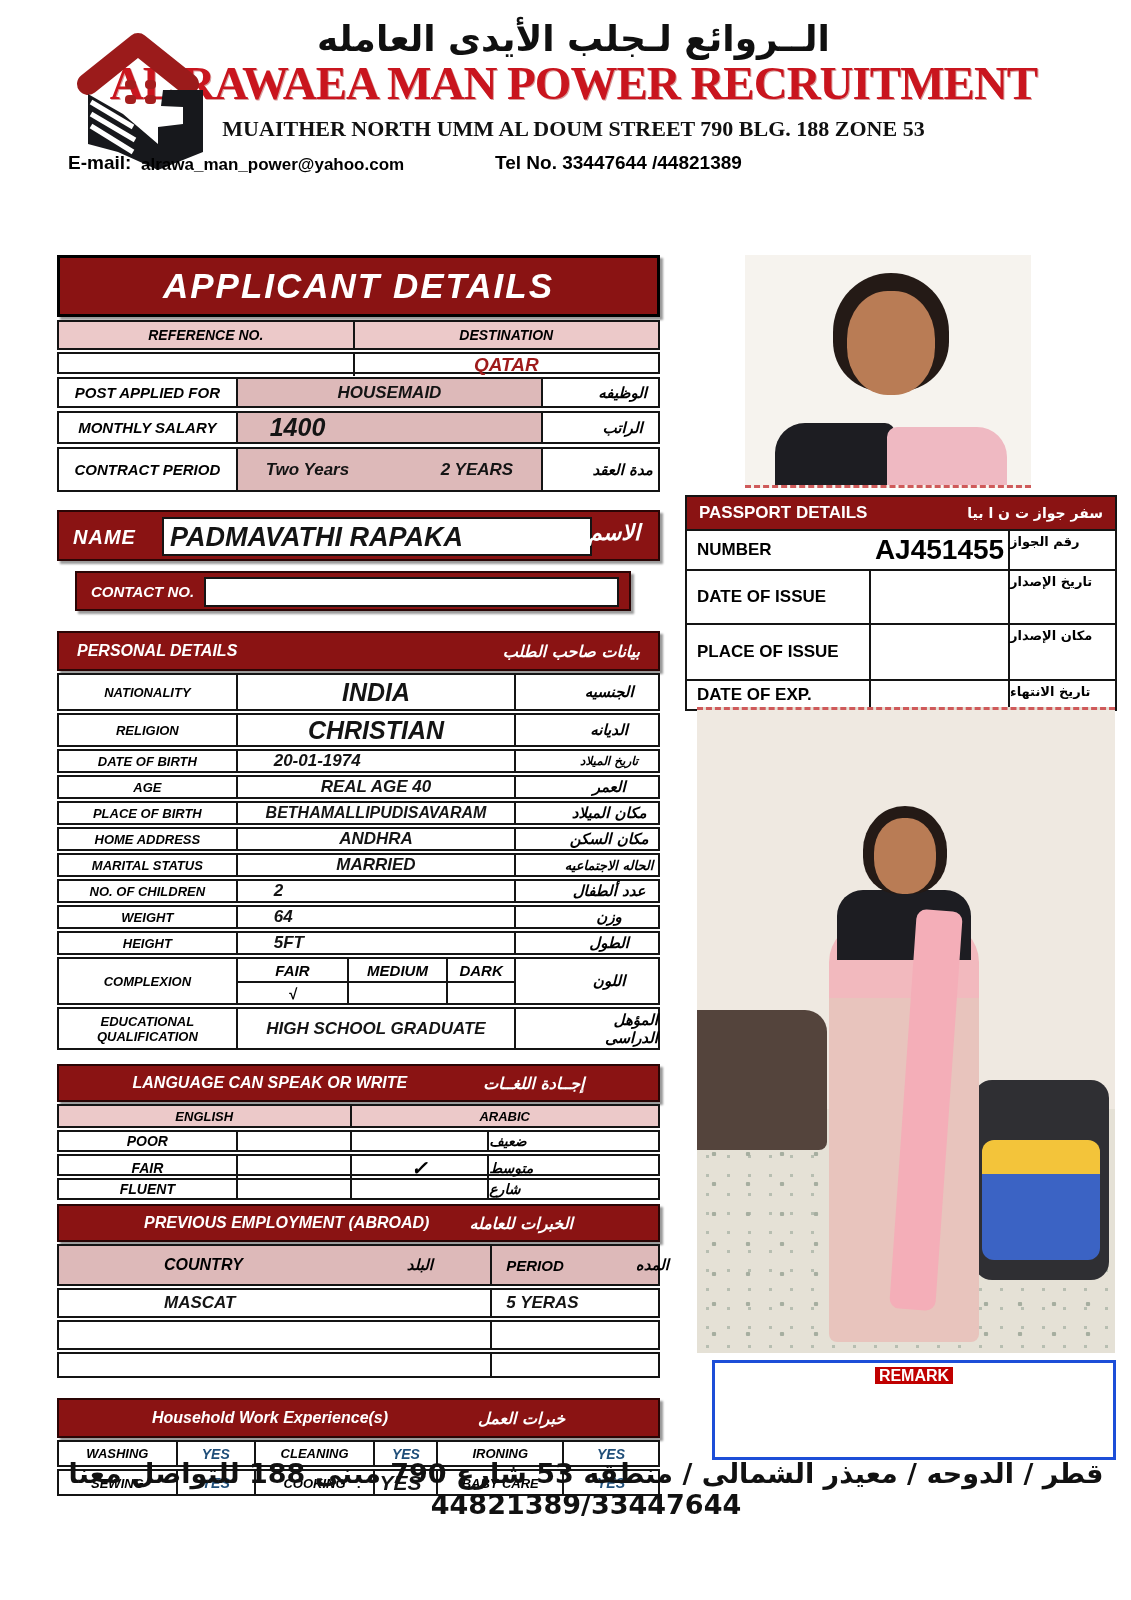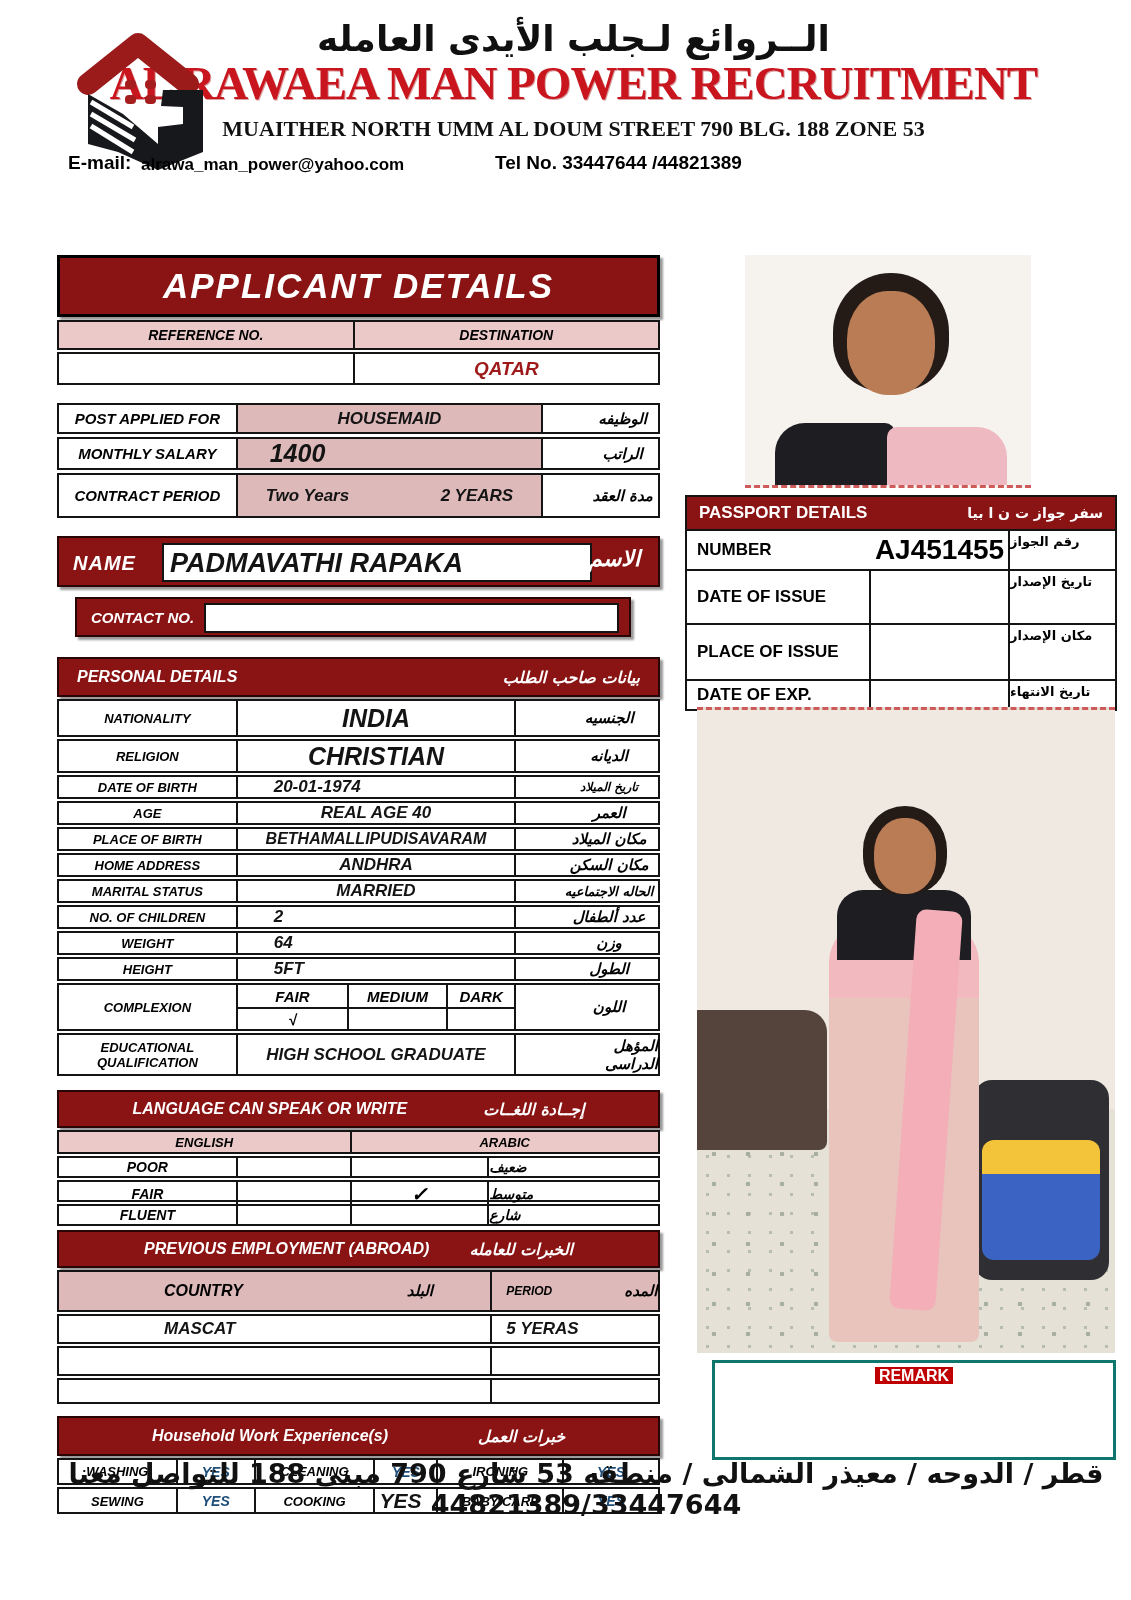"QATAR" .refval { height: 33px -> 22px; margin-bottom: 18px -> 3px }
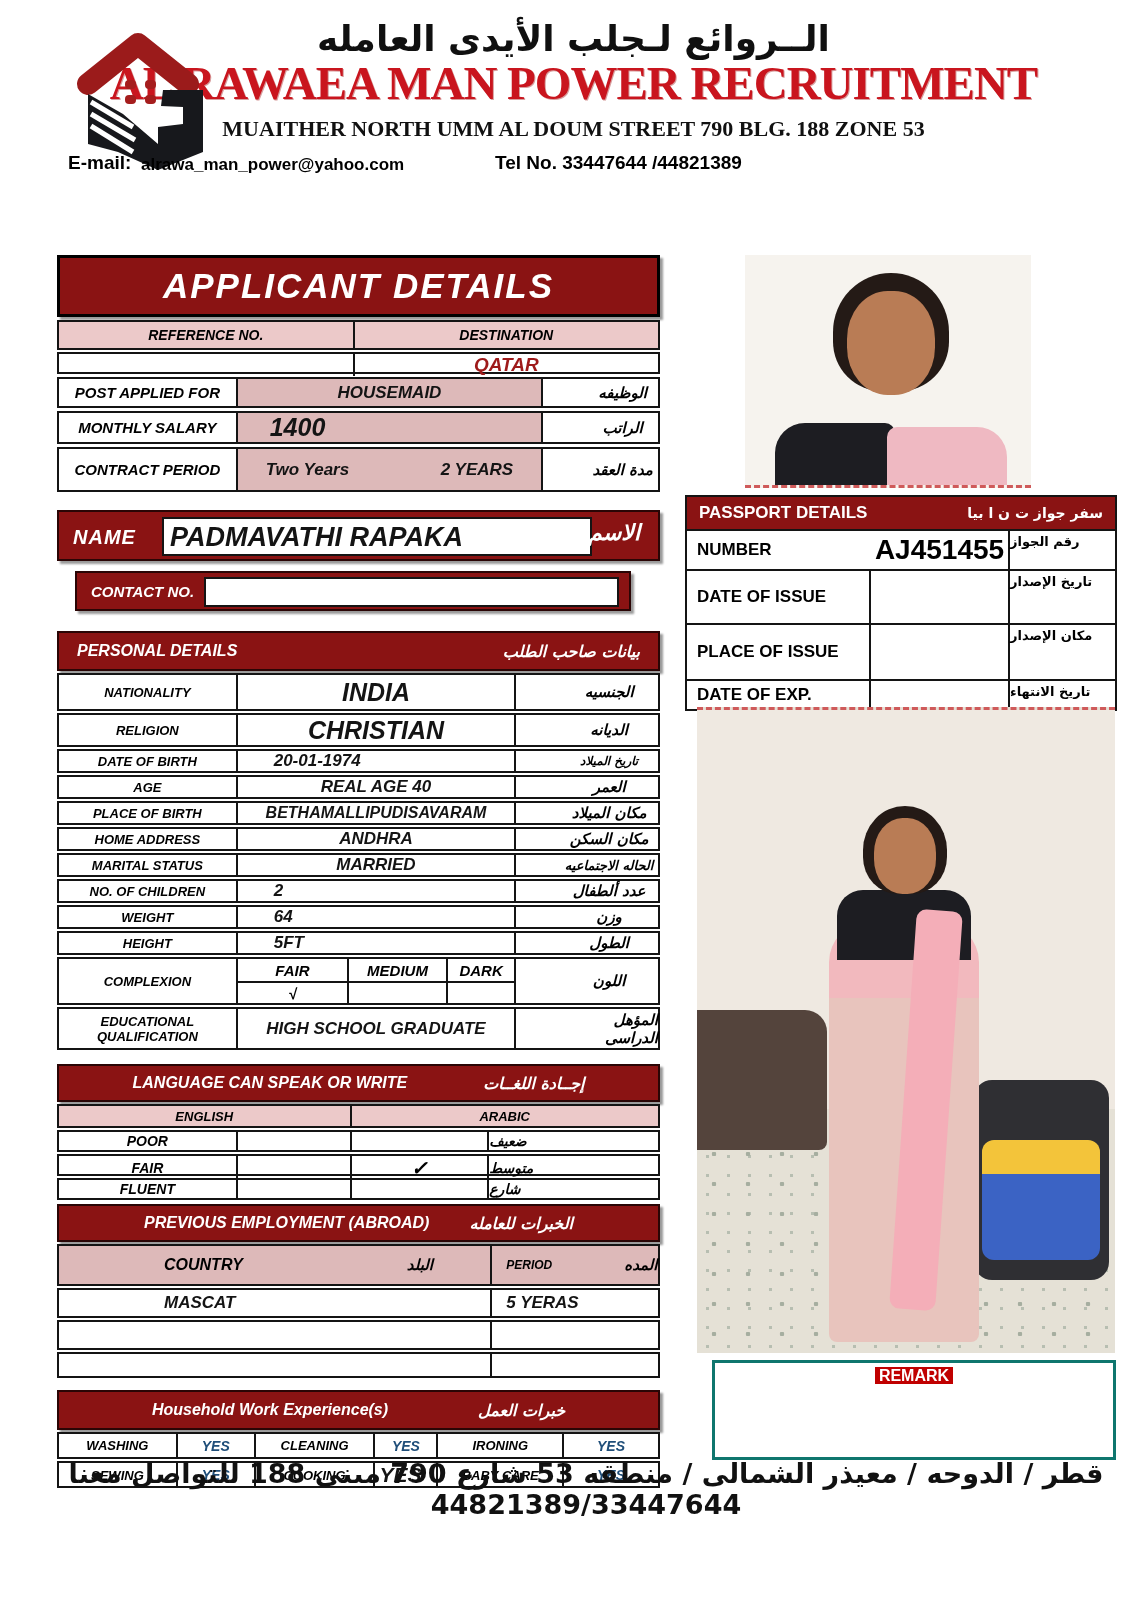"PERIOD" span.lab { font-size: 12px -> 15px }
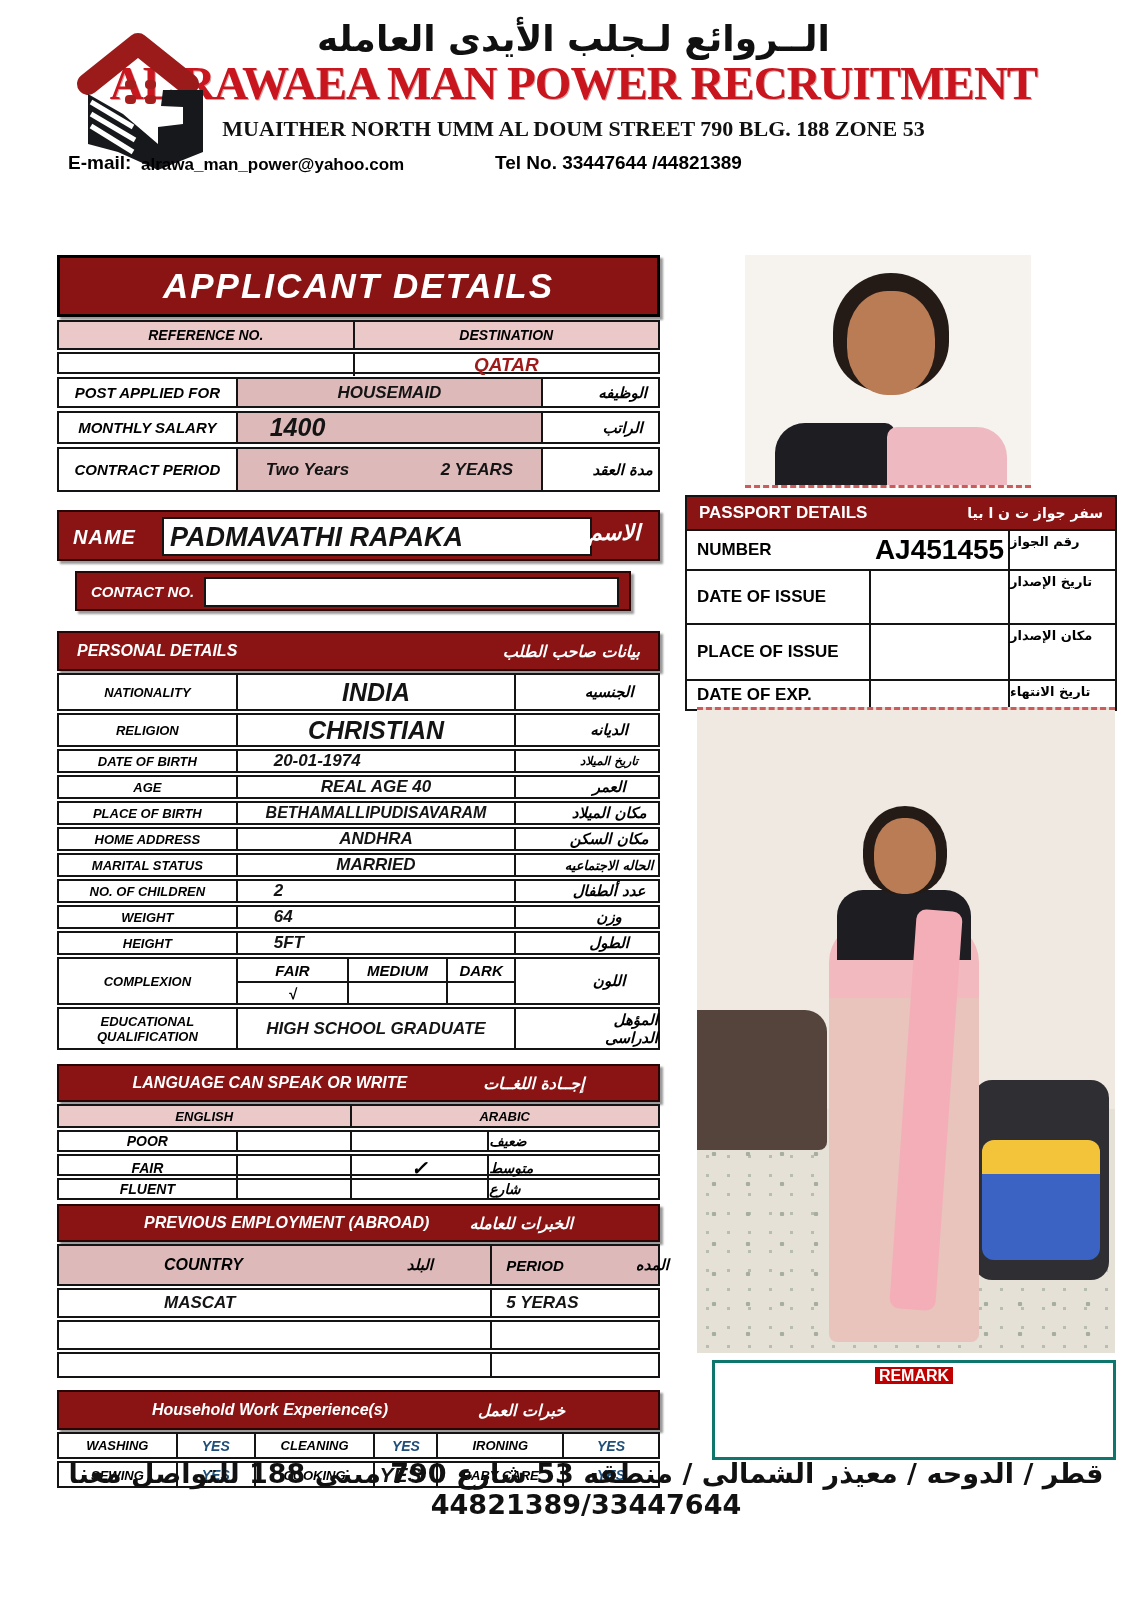"REMARK" .remark { border: 3px solid #0f766e -> 3px solid #1d4ed8 }
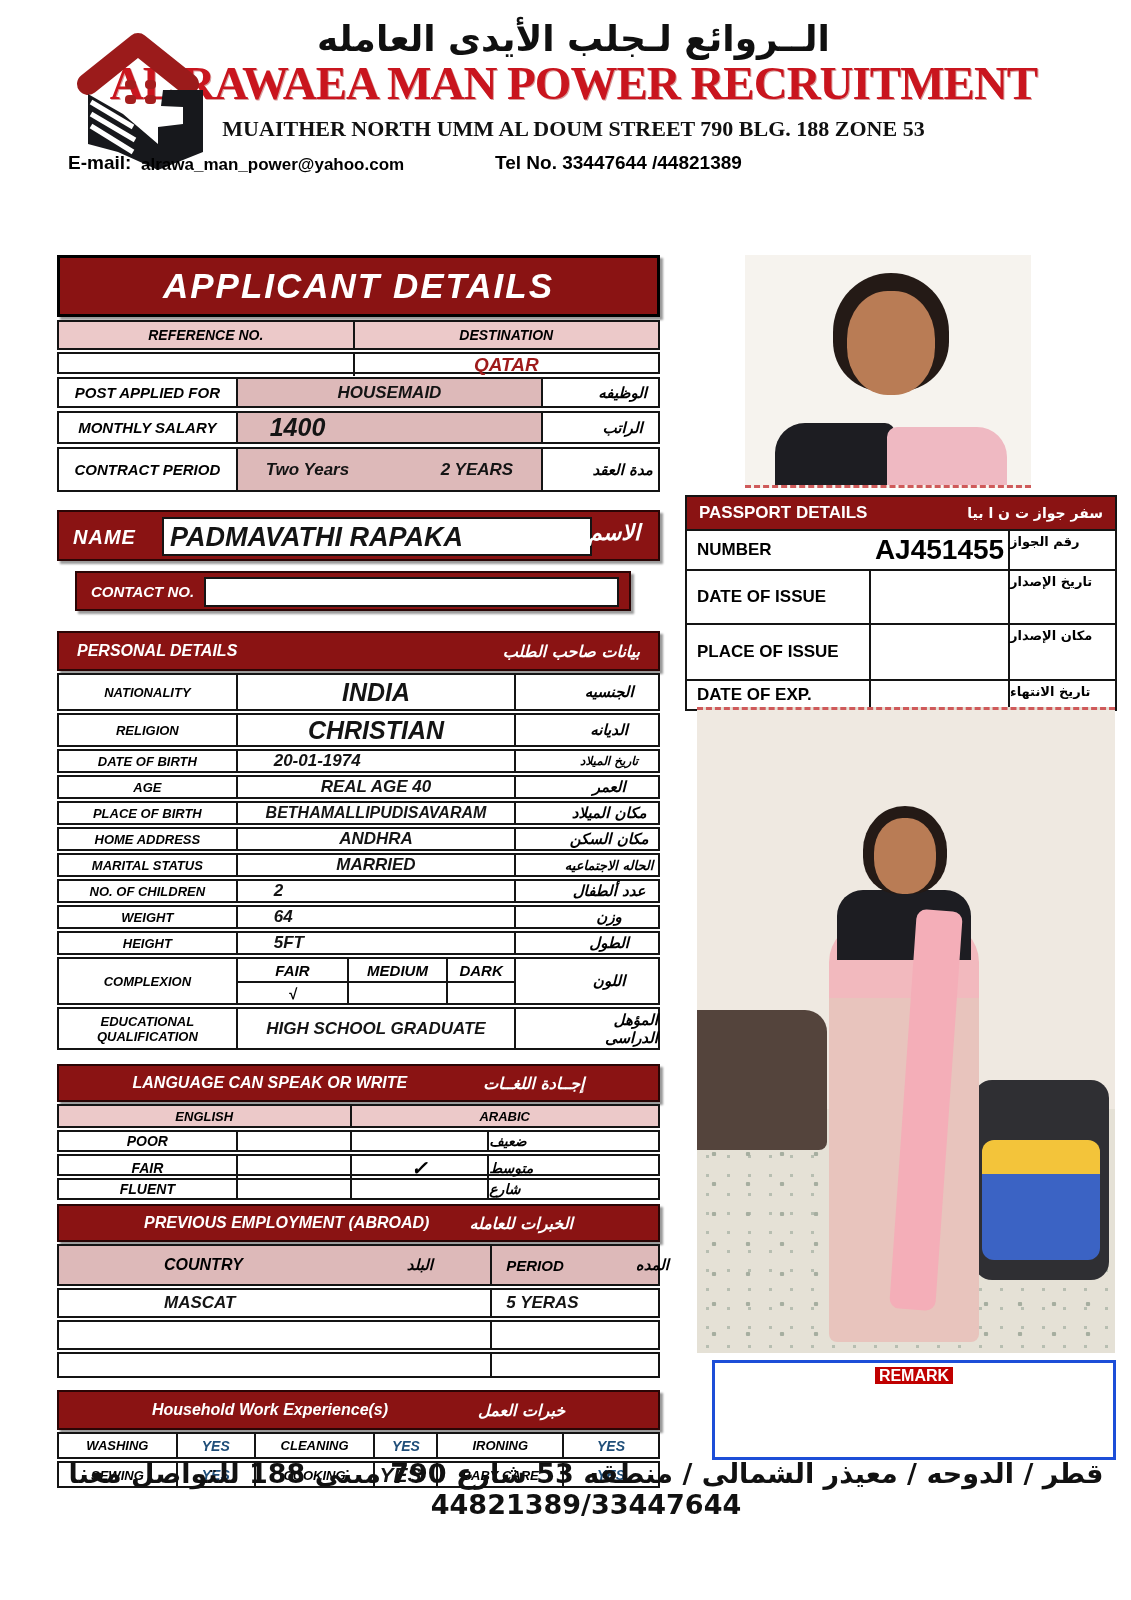"Household Work Experience(s)" div.sec-head { margin-top: 12px -> 20px }
